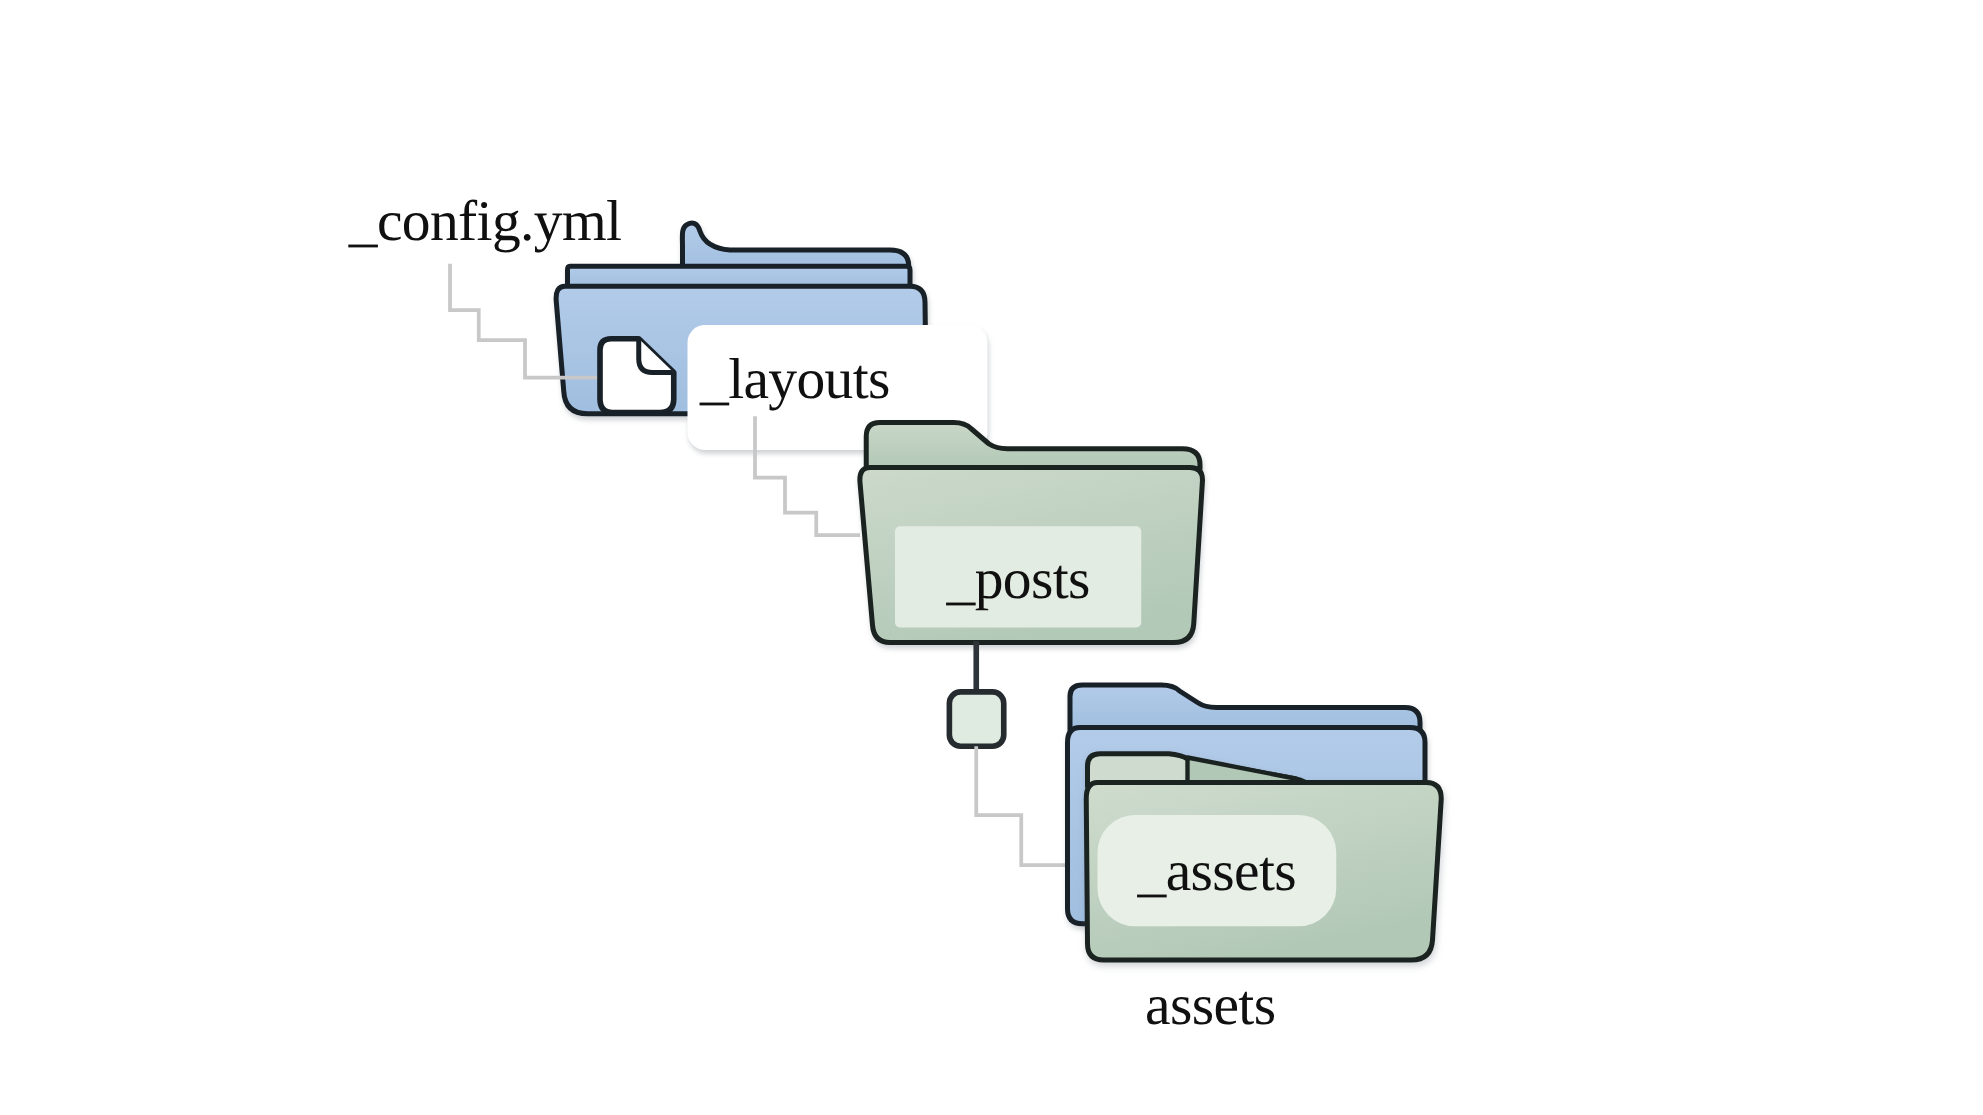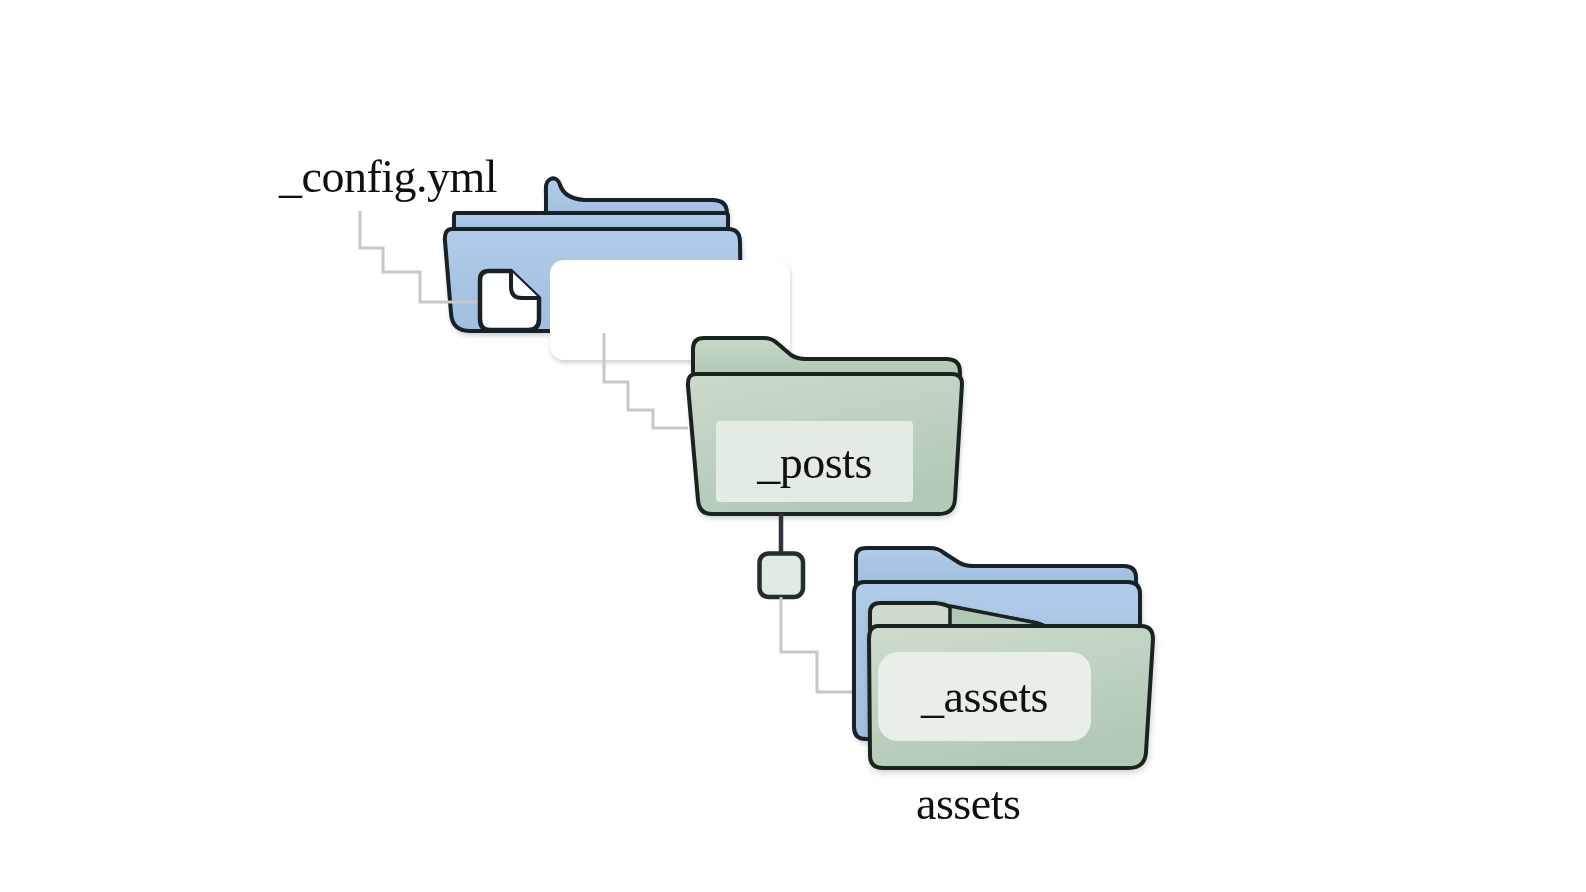"_layouts" div.lbl { html: none -> <div>_layouts</div> }
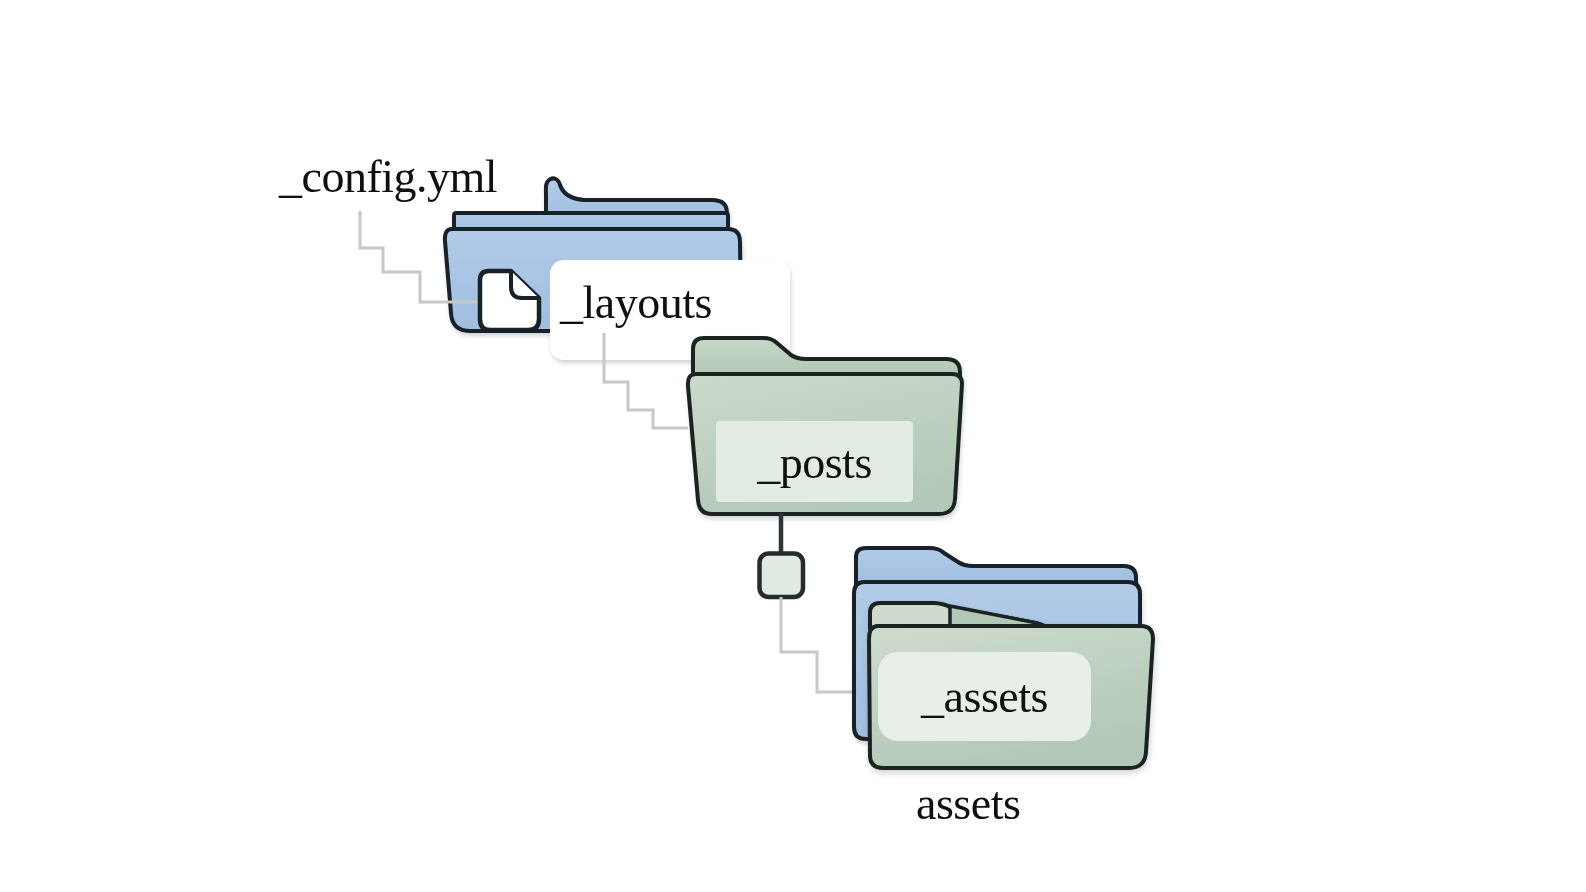"_assets" .plate-assets { border-radius: 20px -> 30px; width: 213px -> 191px }
